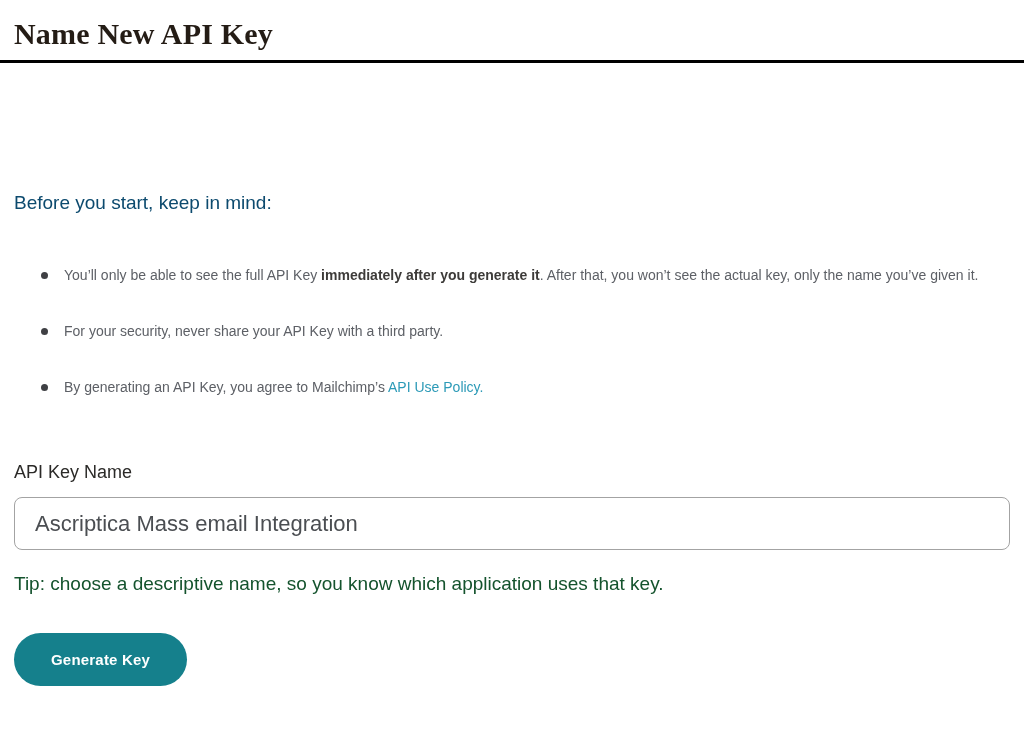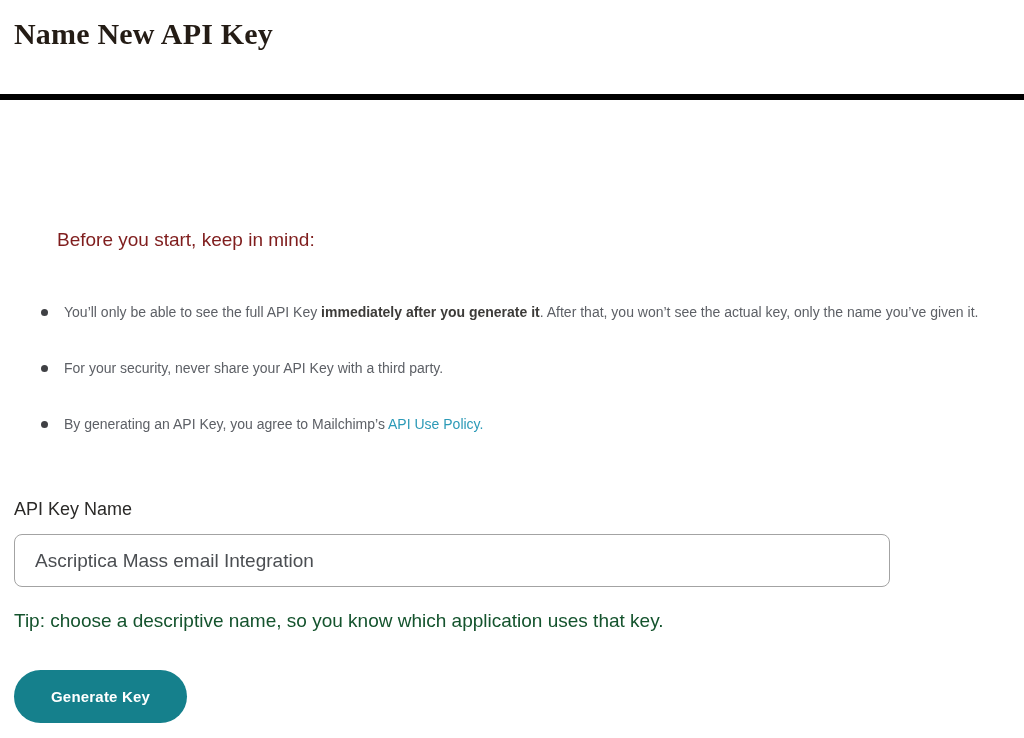"Name New API Key" .page-header { border-bottom: 6px solid #000000 -> 3px solid #000000; height: 100px -> 63px }
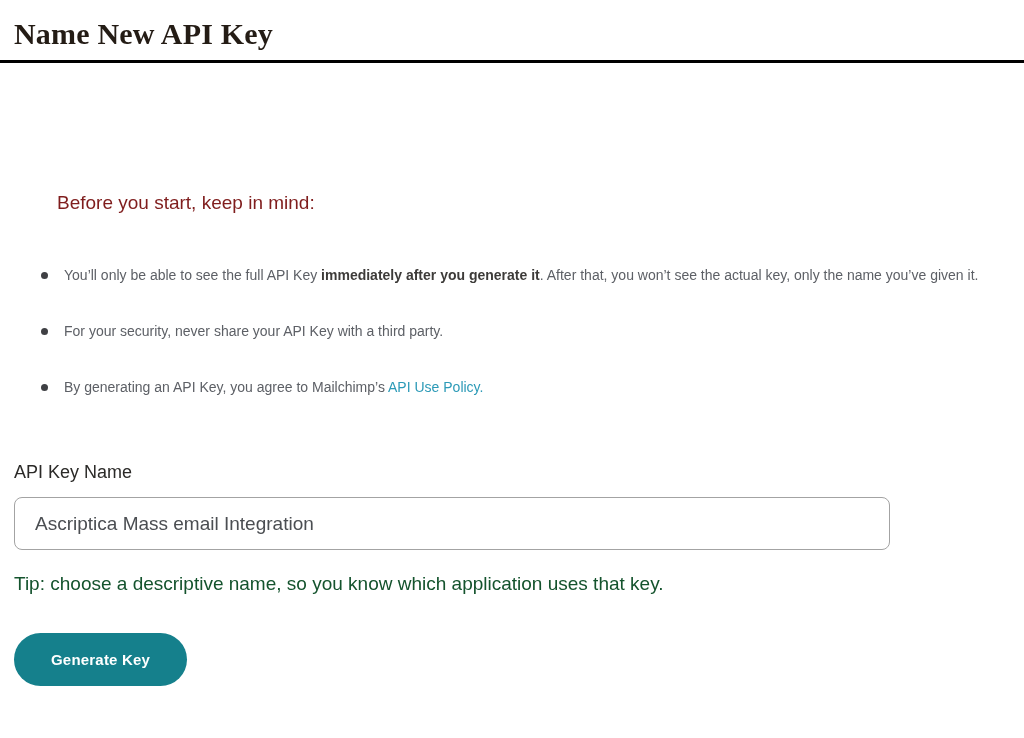"Before you start, keep in" .intro { color: #7f1d1d -> #0c4a6e; margin-left: 43px -> none }
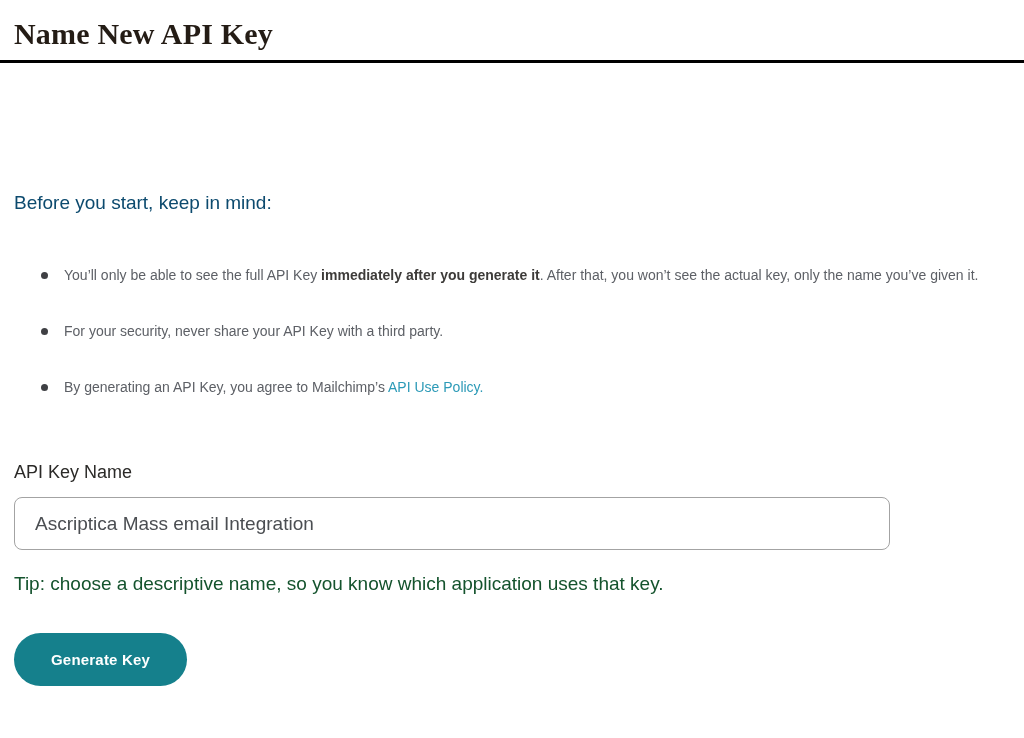"Ascriptica Mass email Integration" .key-input { font-size: 19px -> 22px; width: 876px -> 996px }
